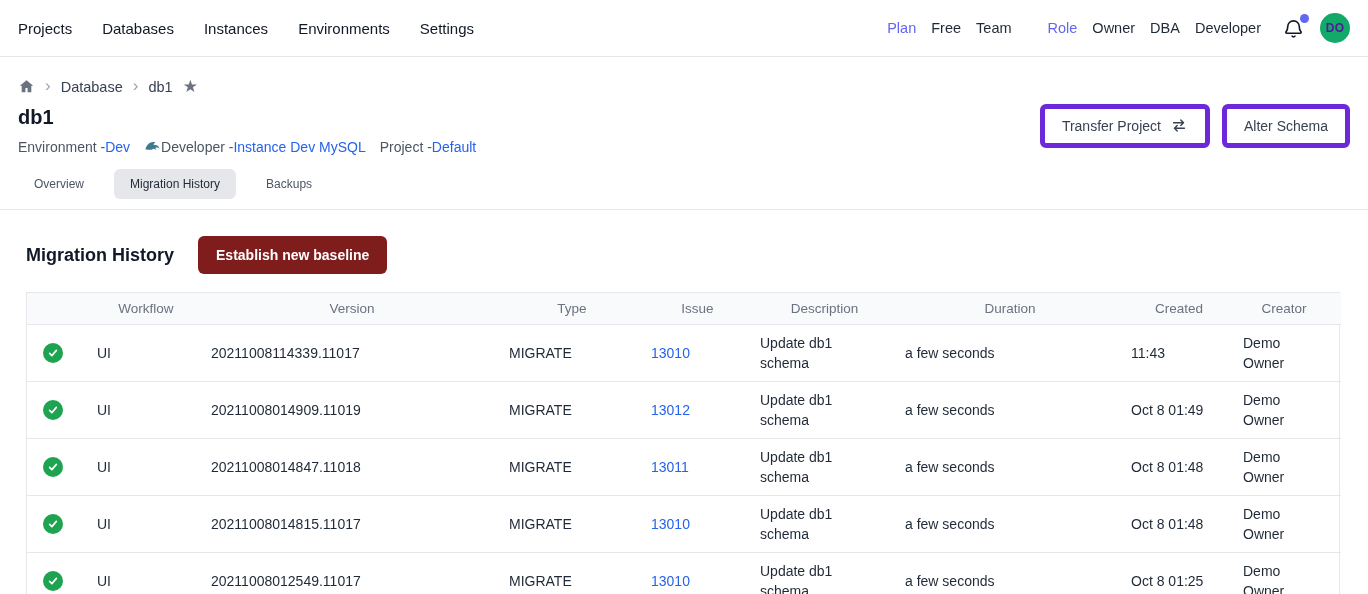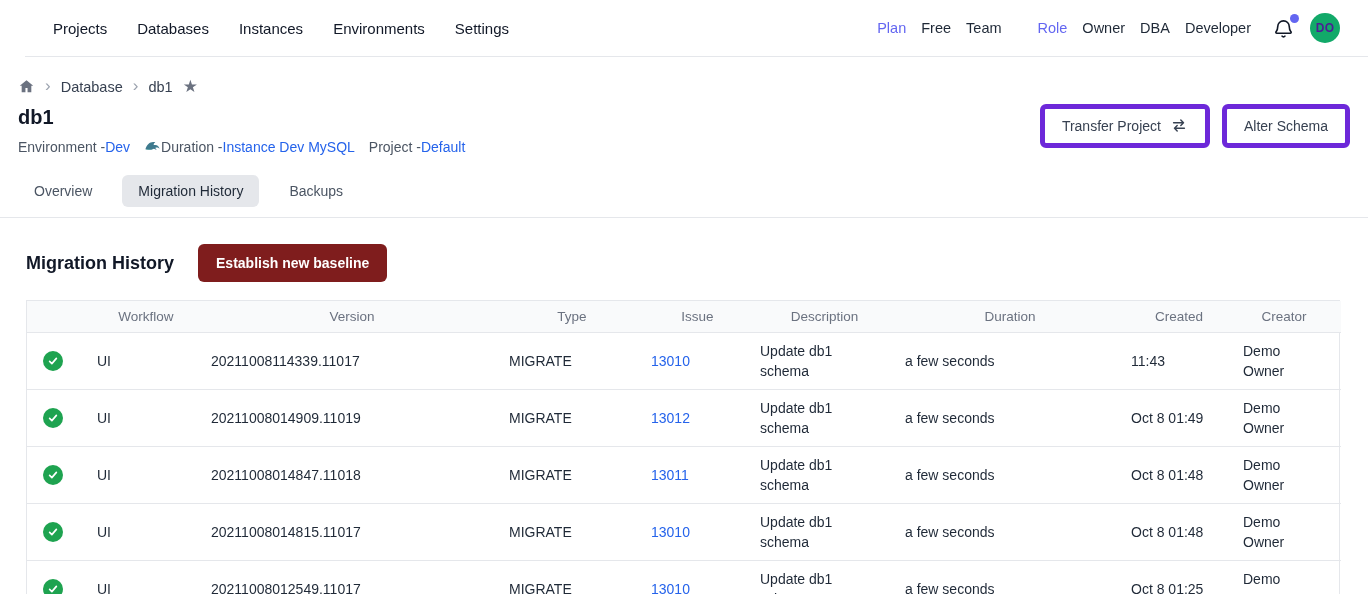"Projects" .topbar { margin-left: 25px -> none; padding: 0 28px -> 0 18px }
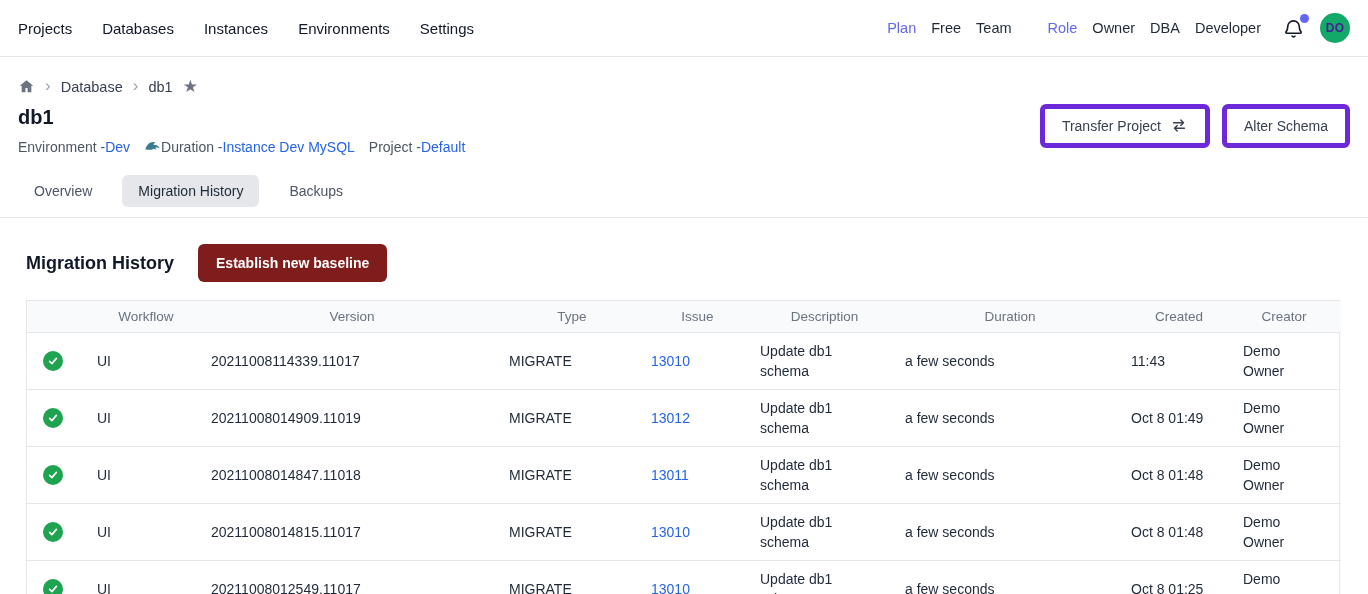"Duration -" span { text: Duration -> Developer }
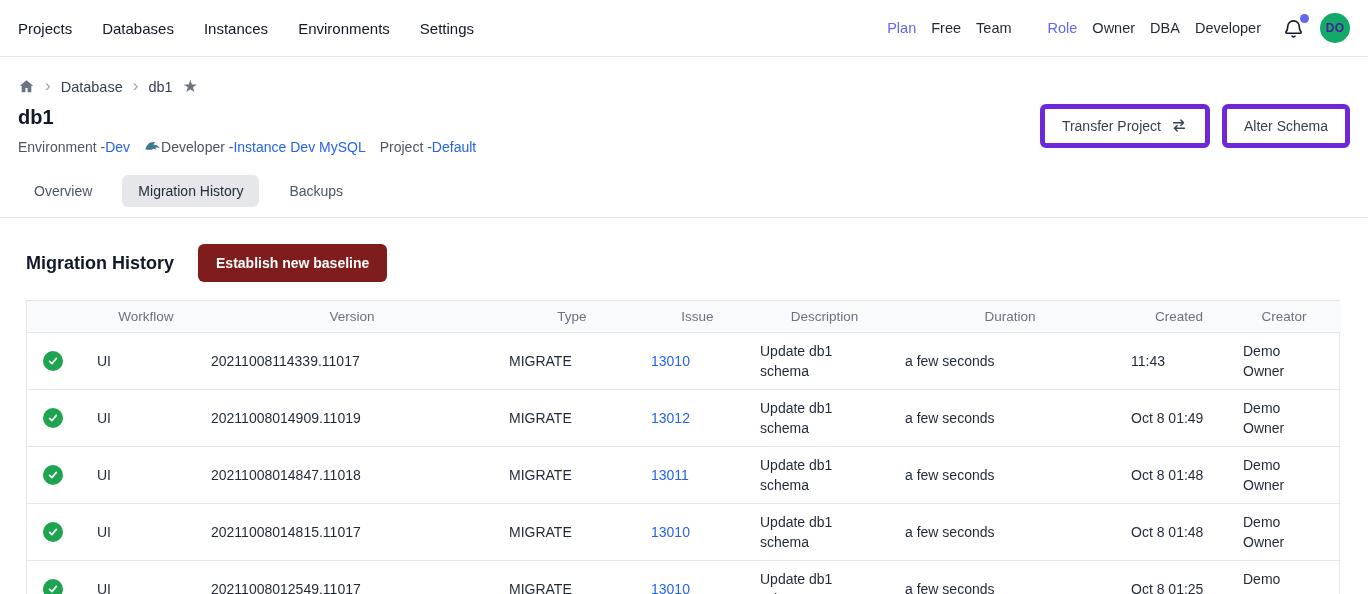"Overview" .tab { font-size: 14px -> 12px; margin-top: 6px -> none }
